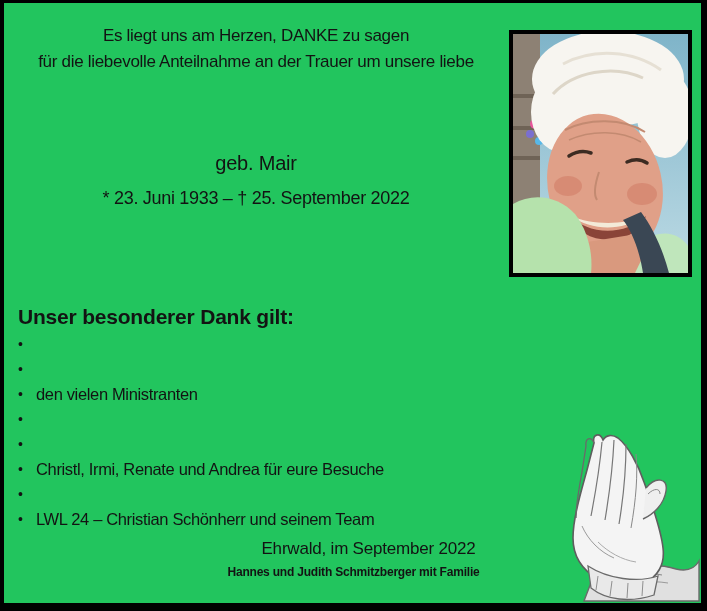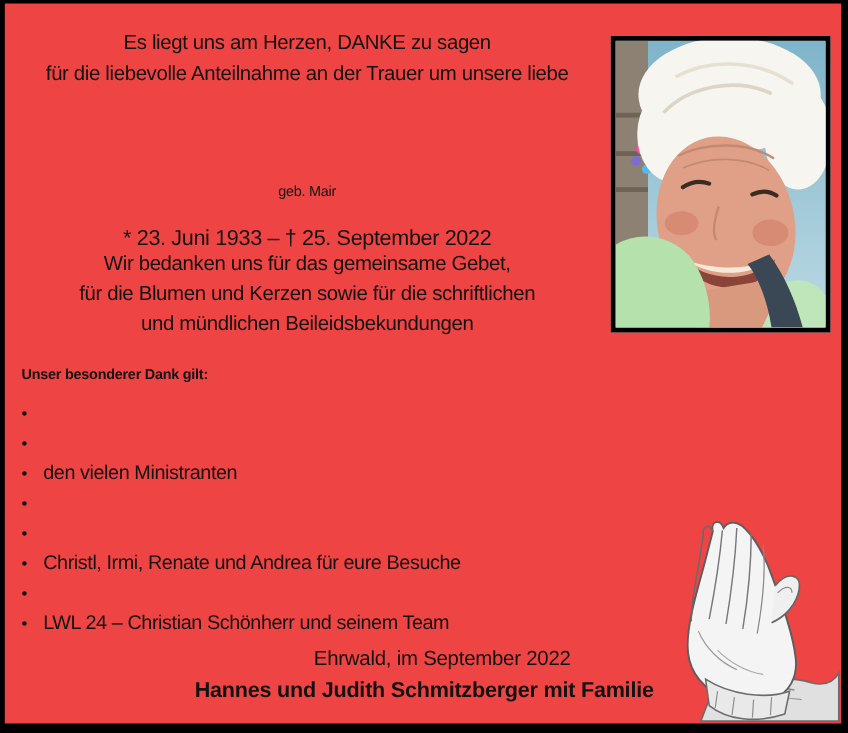"Es liegt uns am Herzen," .page { background: #ef4444 -> #22c55e }
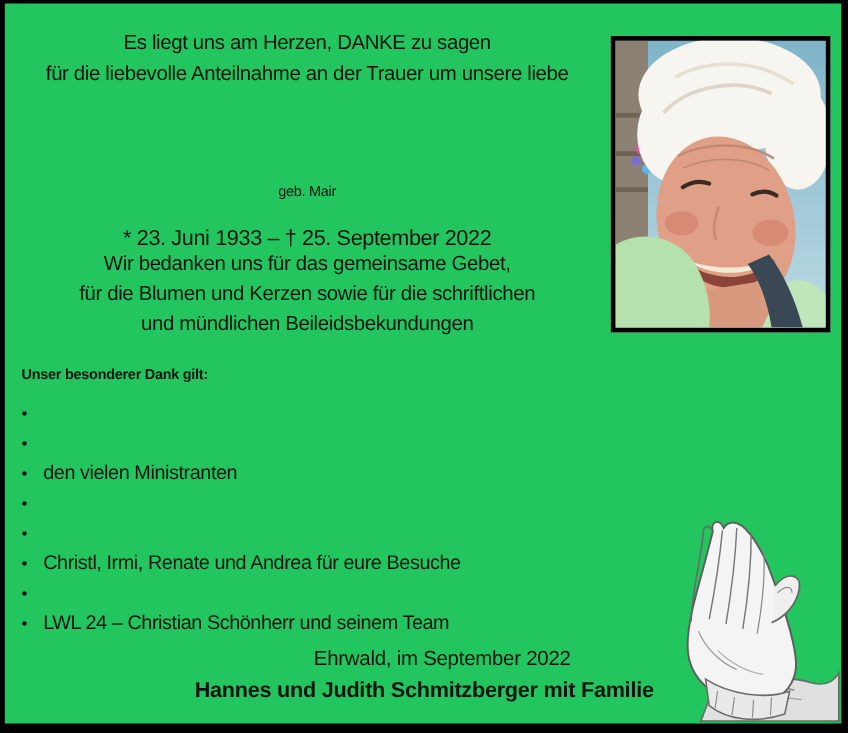"geb. Mair" .maiden { font-size: 12px -> 20px }
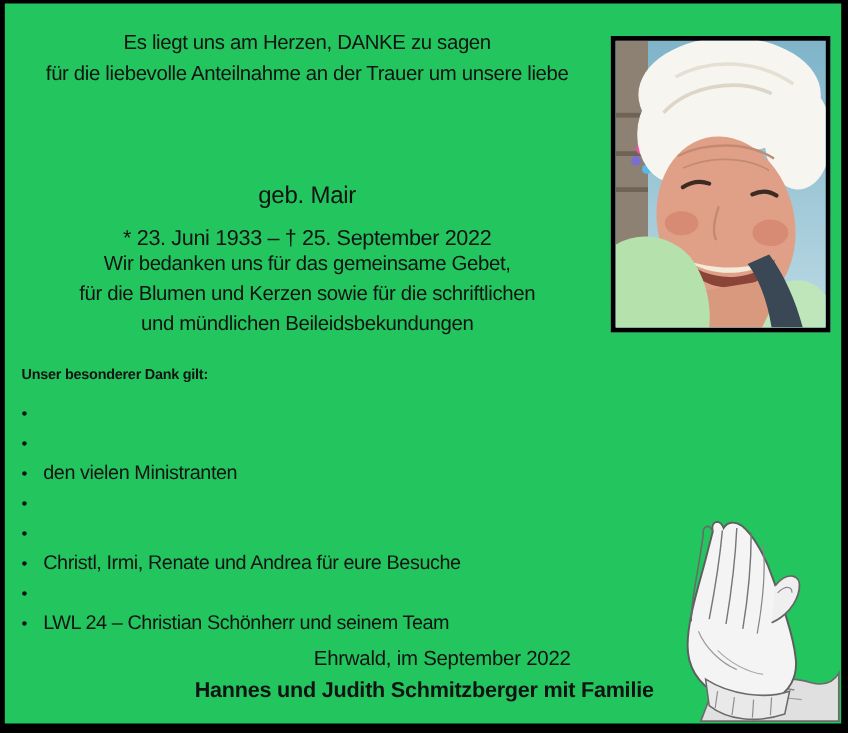"Wir bedanken uns für das" div.center-col { html: <div> <div>Wir bedanken uns für das gemeinsame Gebet,</div> <div>für die Blumen und Kerzen sowie für die schriftlichen</div> <div>und mündlichen Beileidsbekundungen</div> </div> -> none }
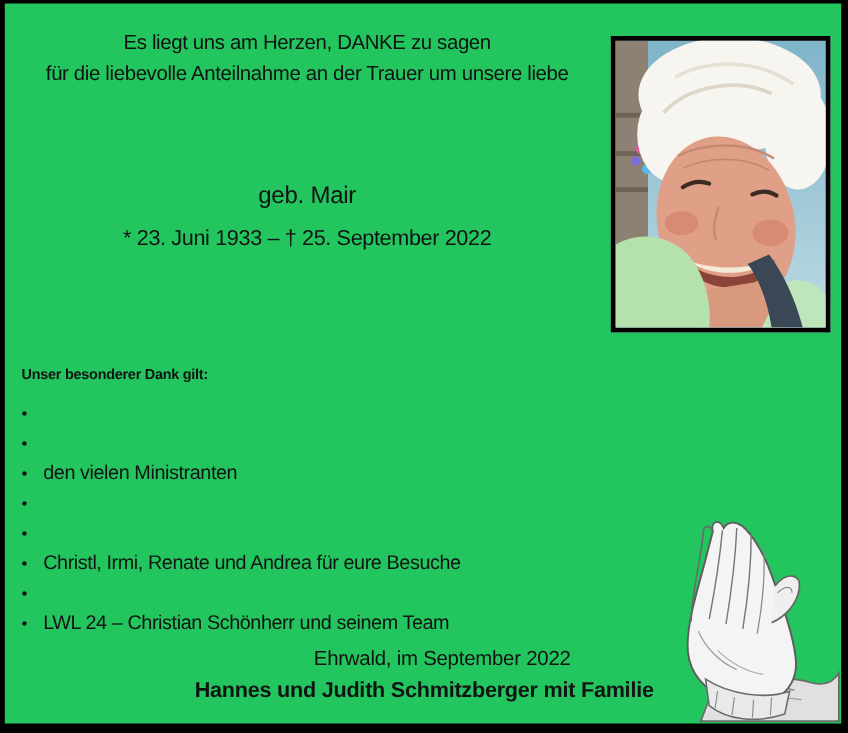"Unser besonderer Dank gilt:" .dank-heading { font-size: 12px -> 21px }
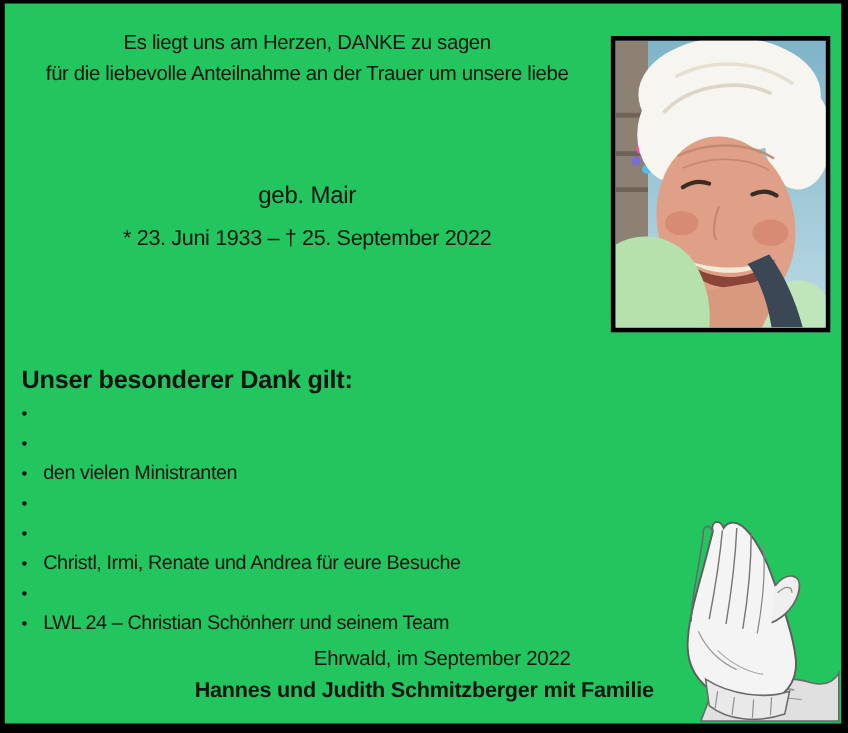"Hannes und Judith Schmitzberger mit" .signature { font-size: 18px -> 12px }
